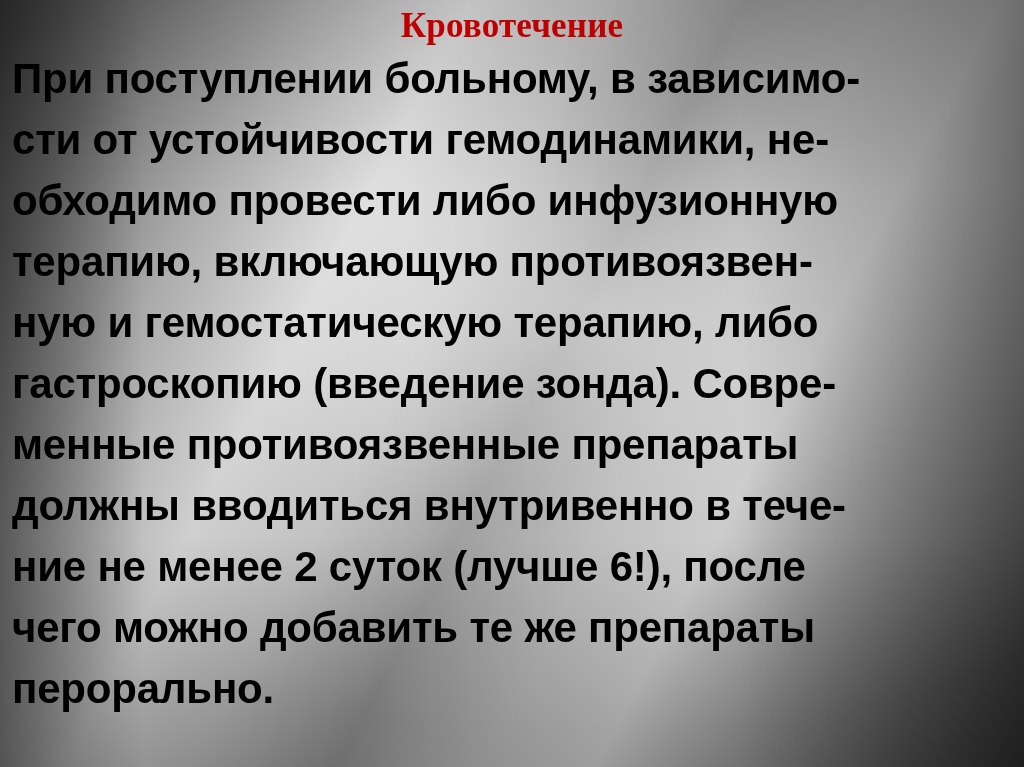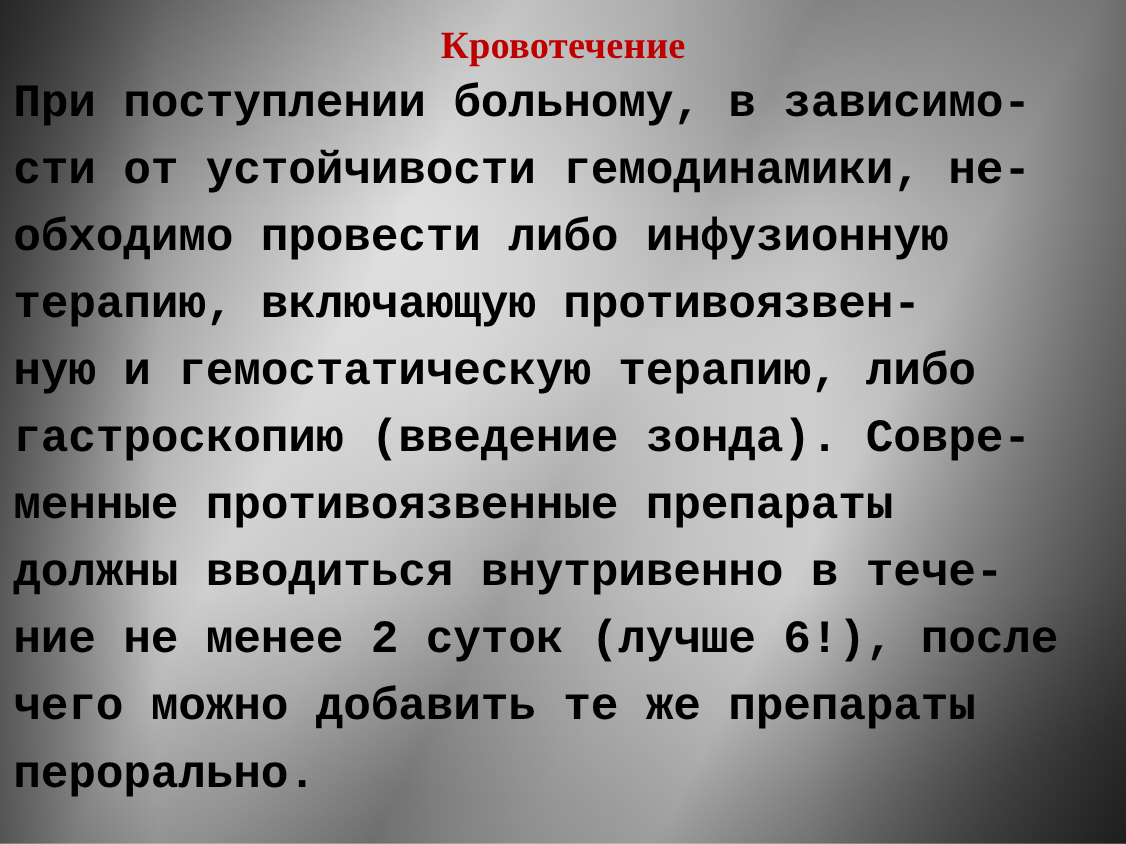"Кровотечение" .title { margin: 16px 0 2px 0 -> 0 0 2px 0 }
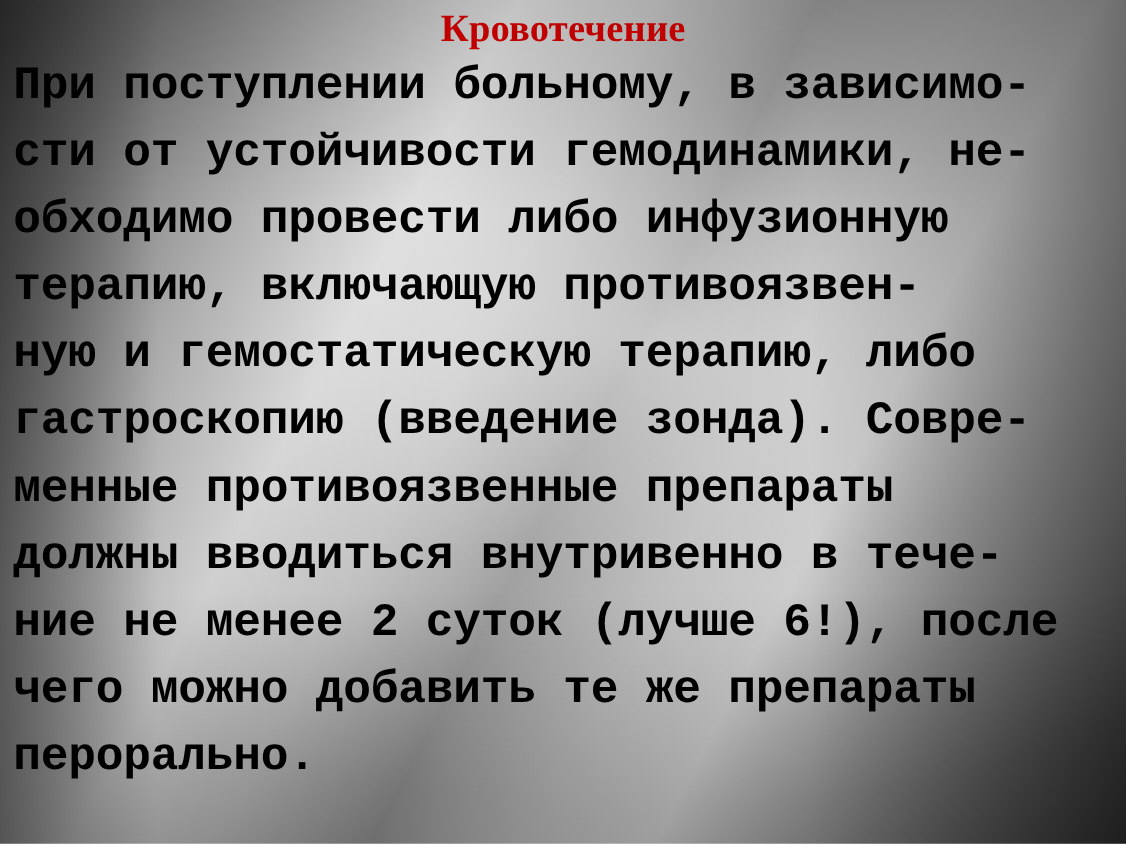"При поступлении больному, в зависимо-" .body-text { font-family: Liberation Mono, monospace -> Liberation Sans, sans-serif }
